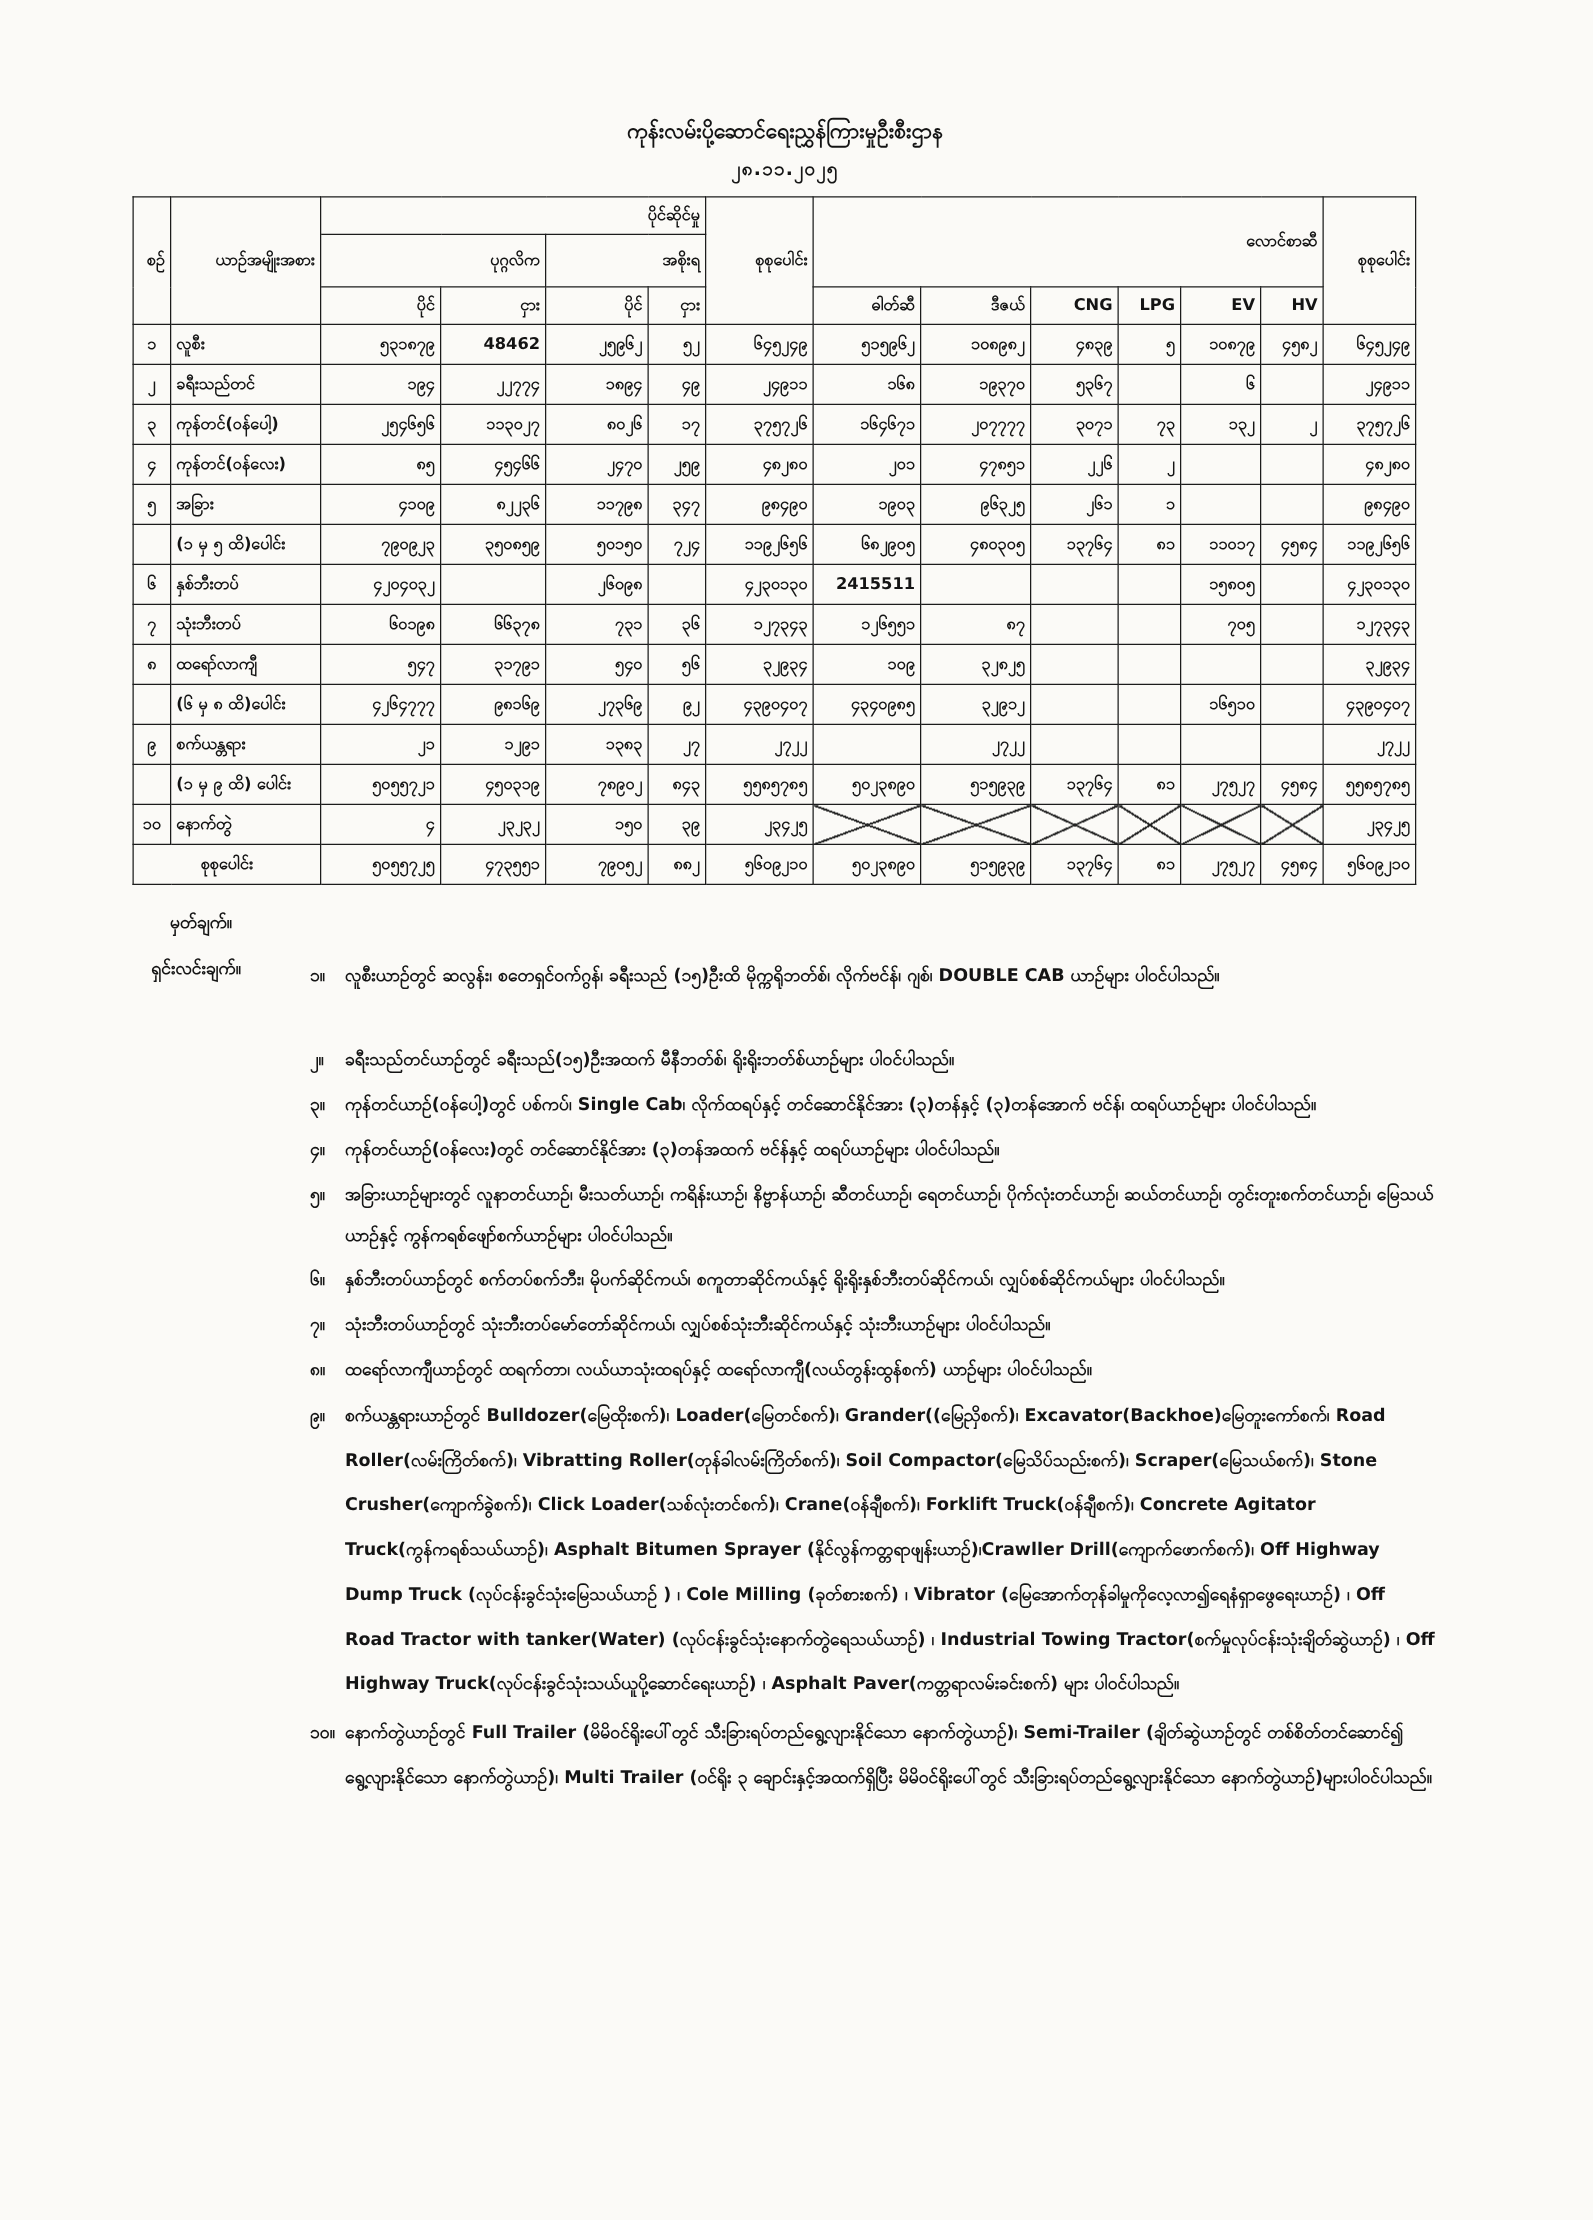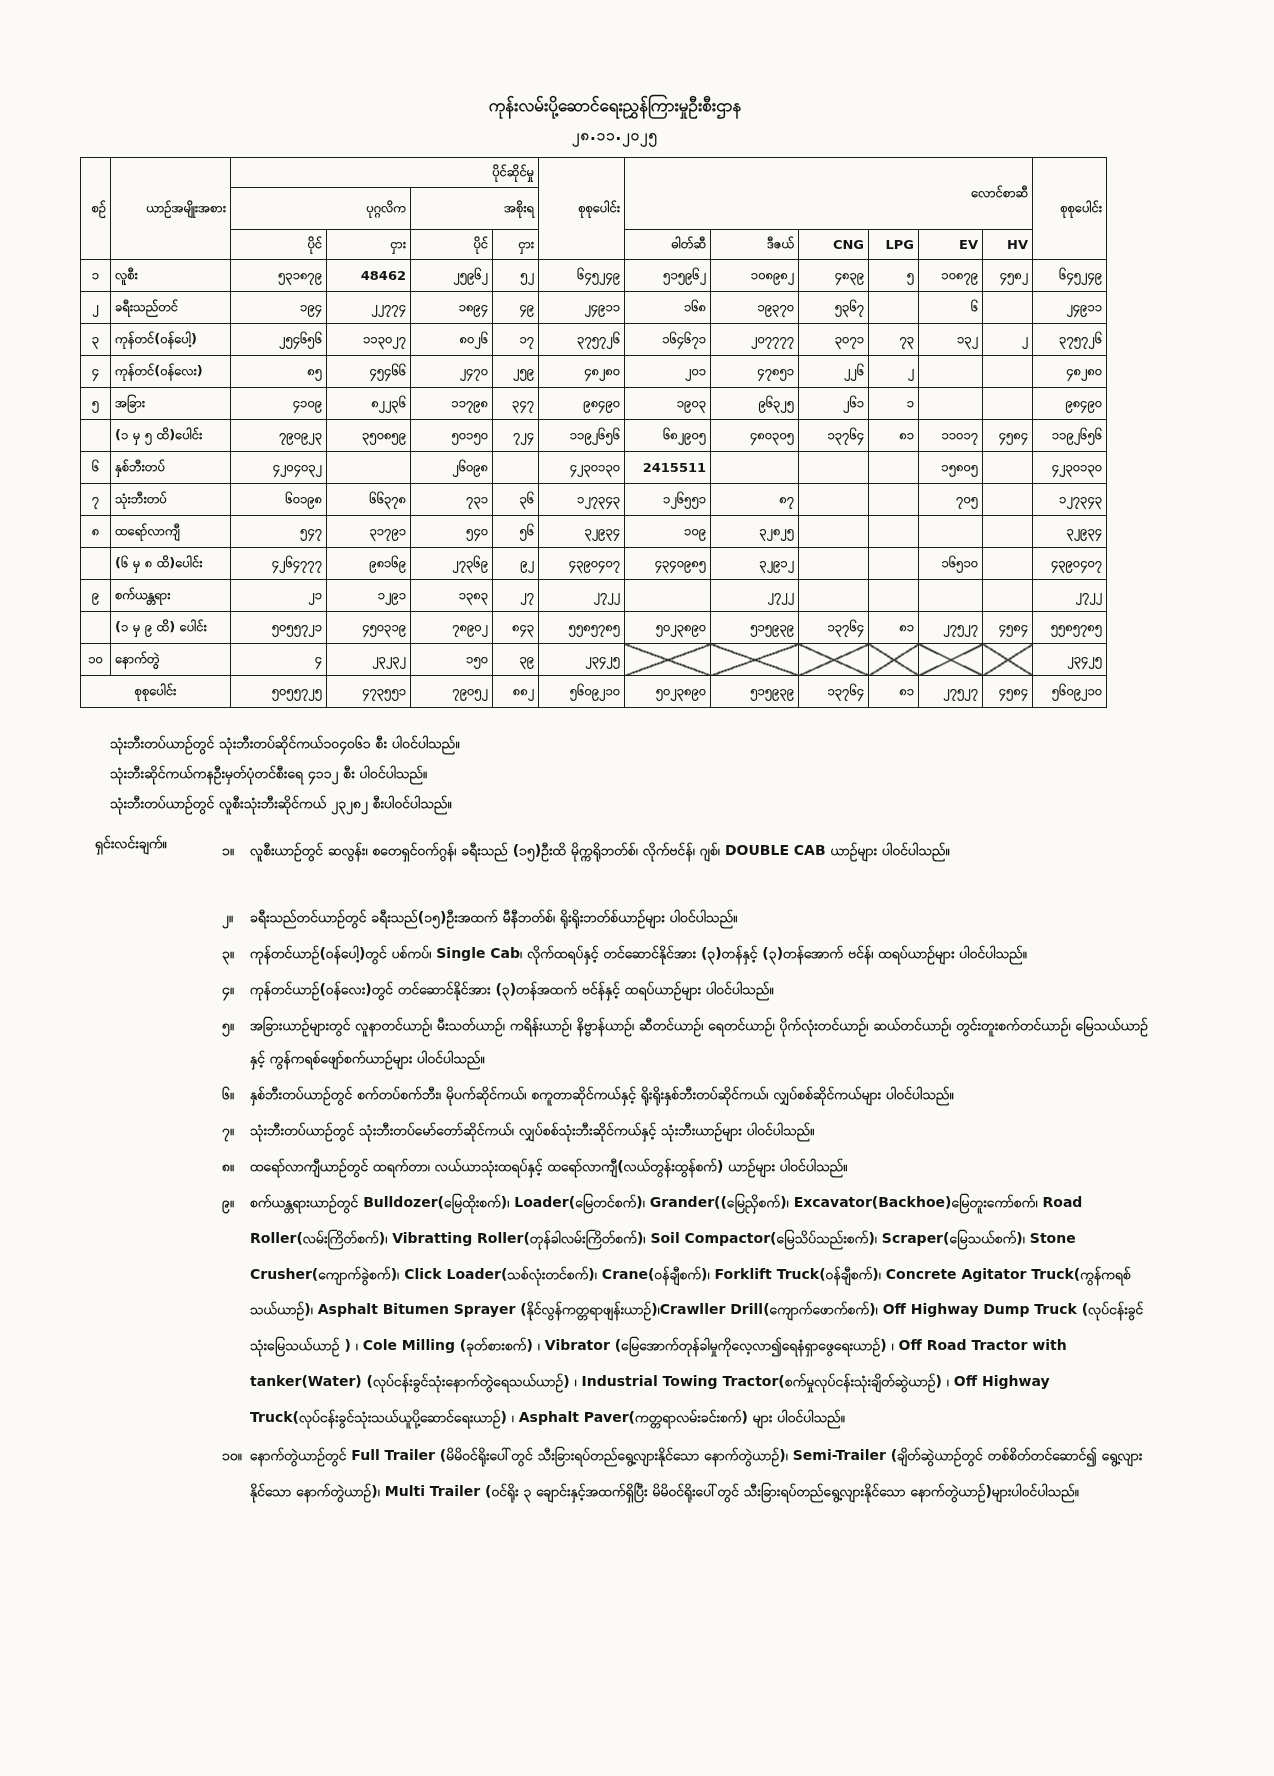"ကုန်းလမ်းပို့ဆောင်ရေးညွှန်ကြားမှုဦးစီးဌာ" .page { padding: 94px 124px 40px 80px -> 94px 124px 40px 106px }
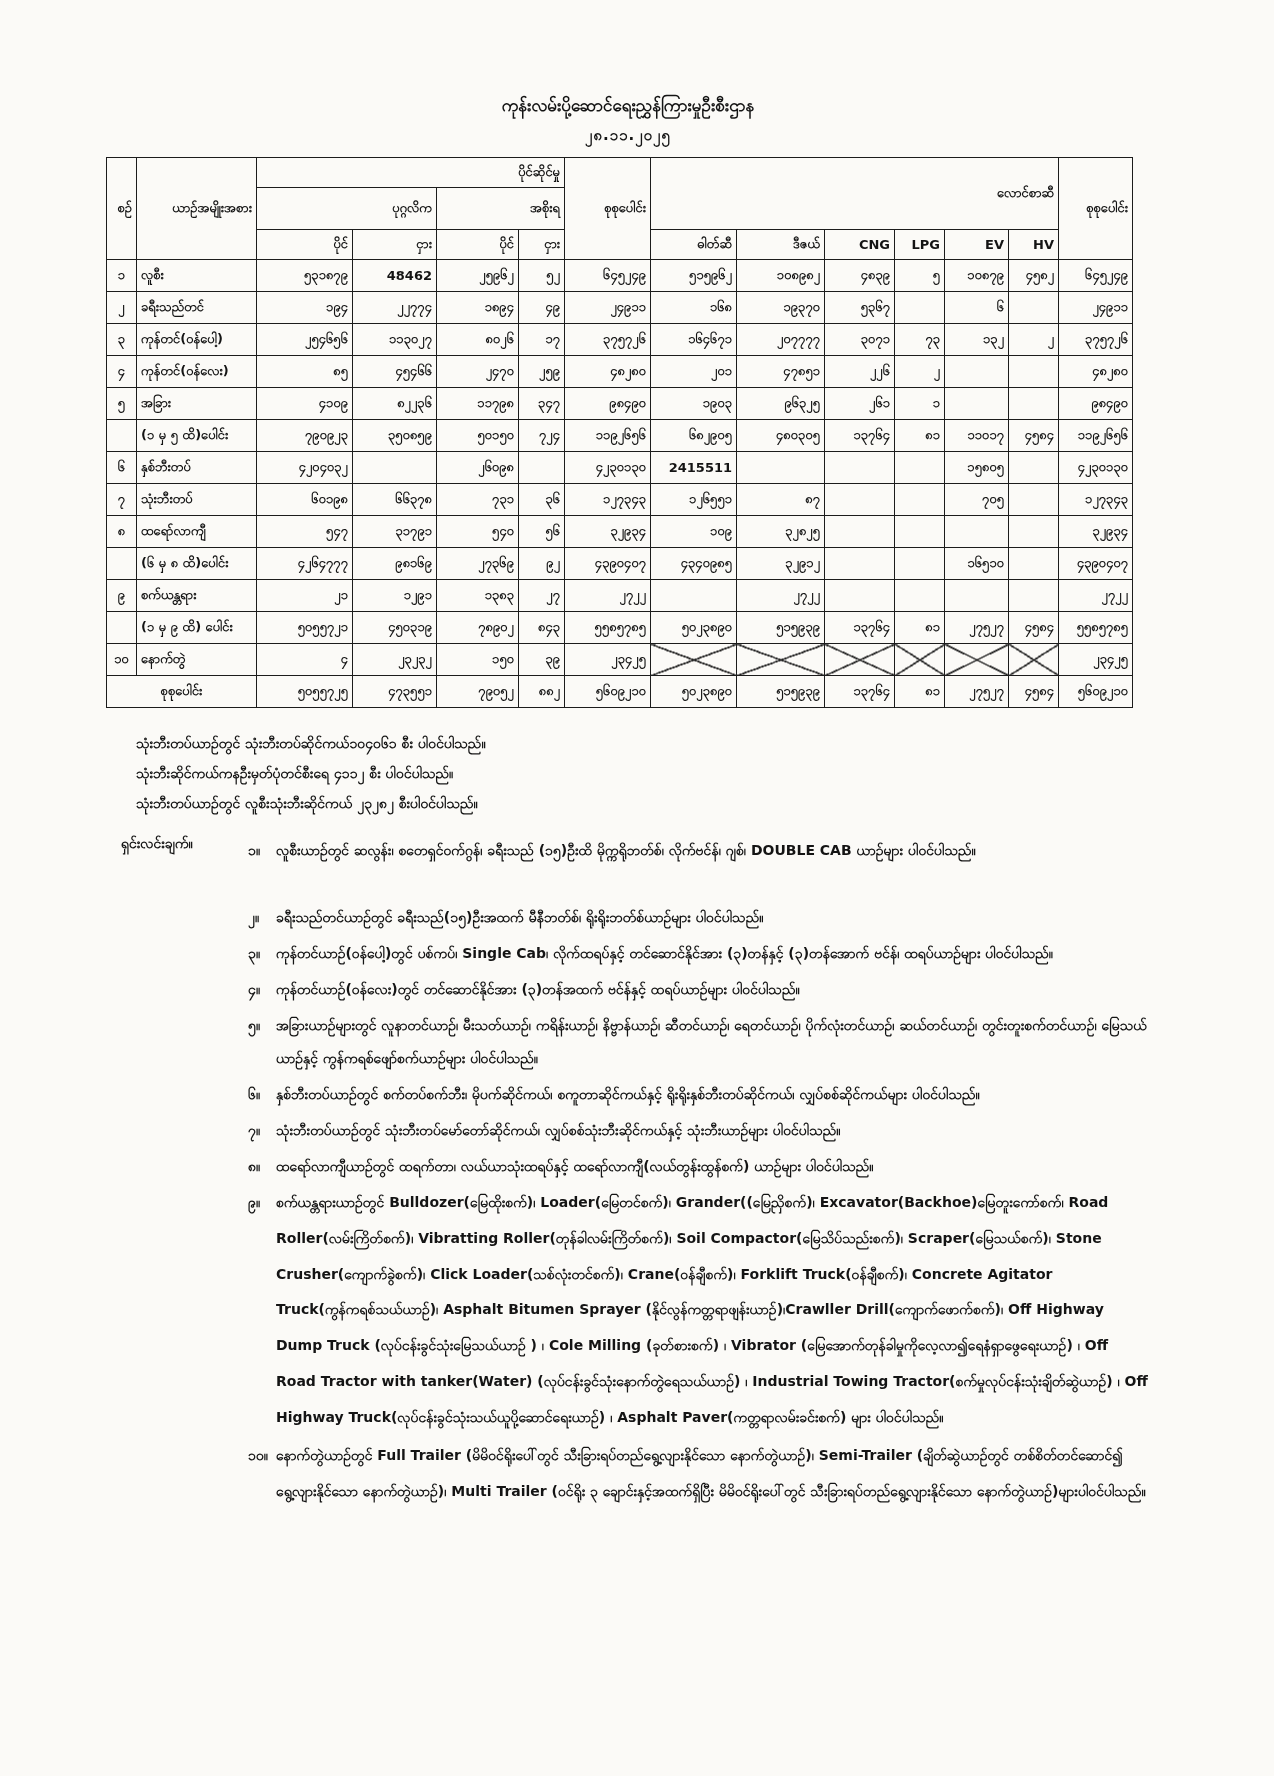"မှတ်ချက်။" div.notes-label { html: none -> <div>မှတ်ချက်။</div> }
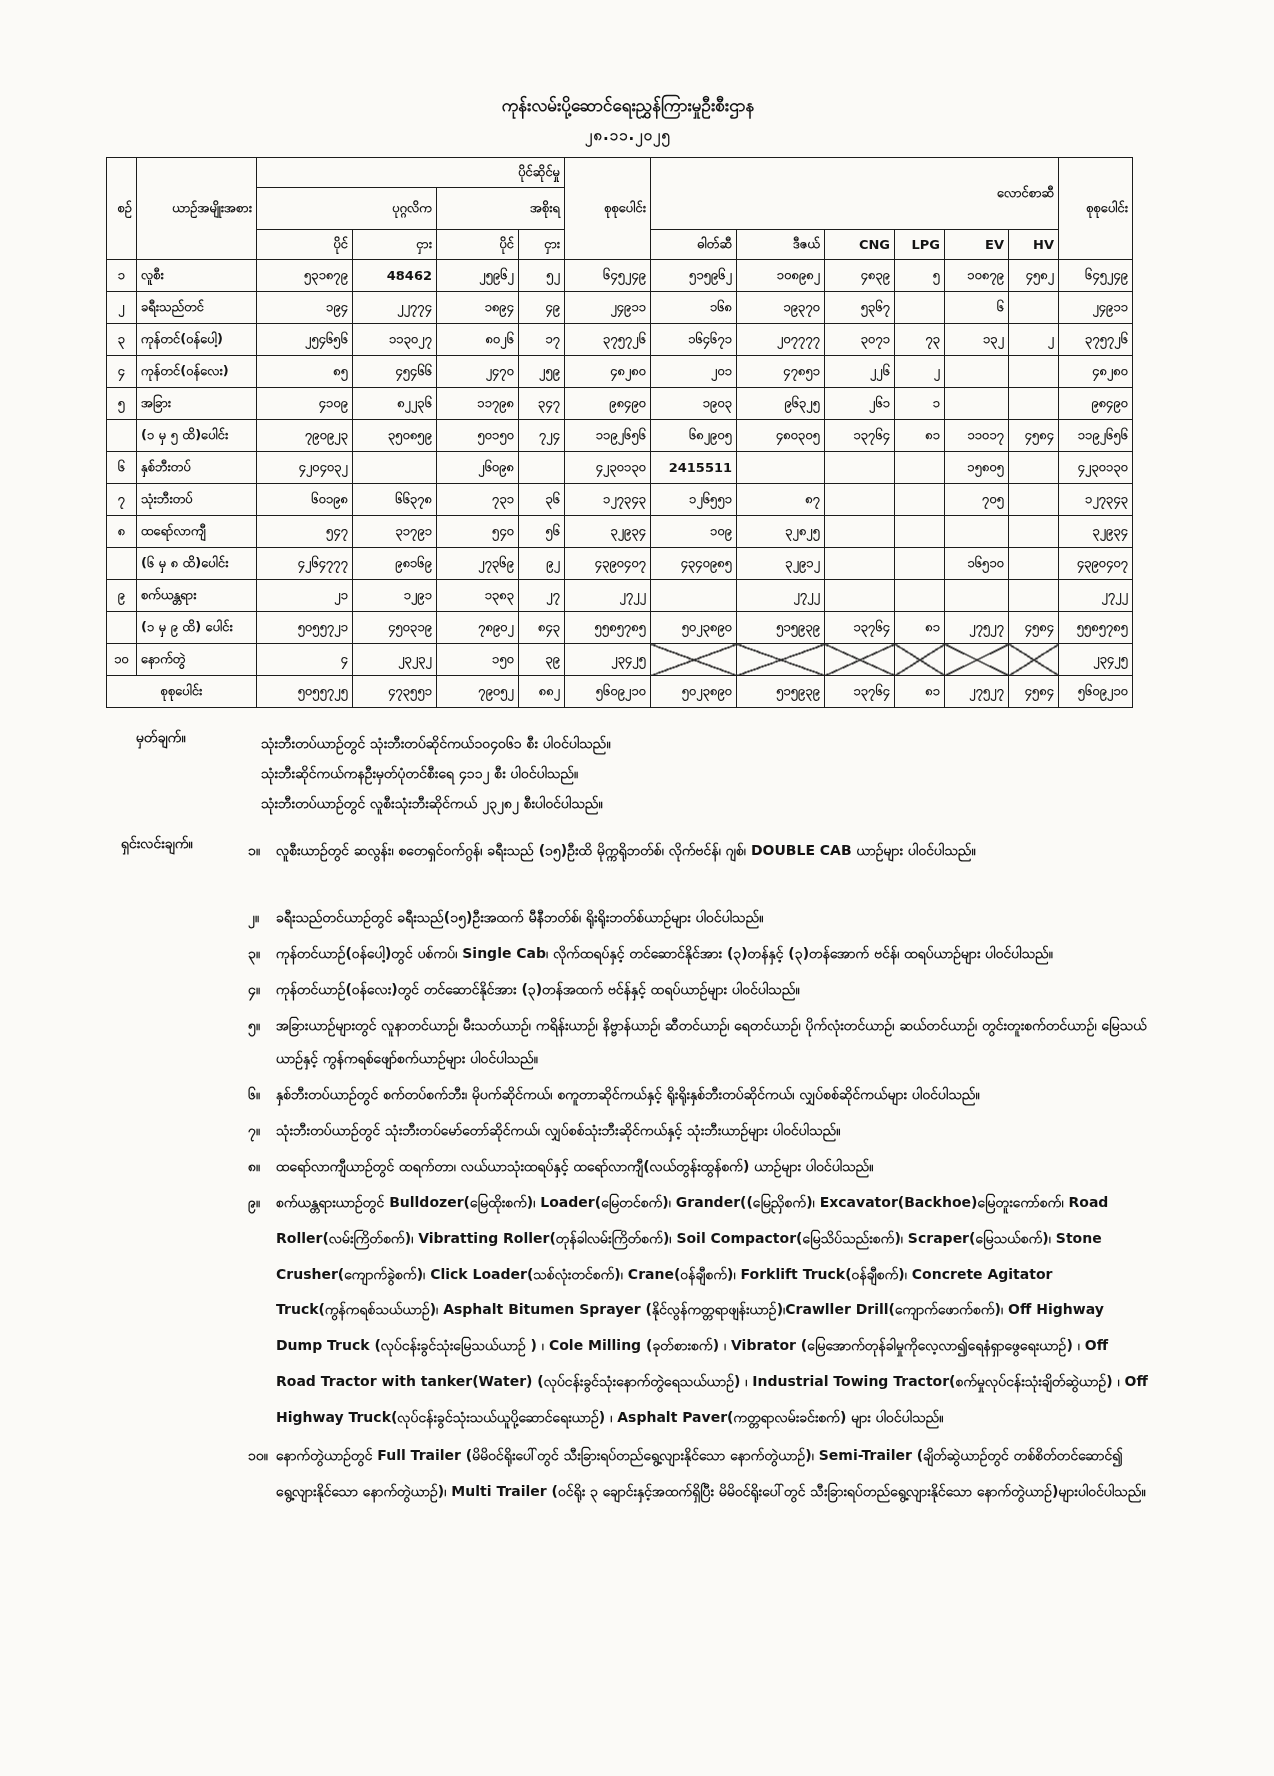"သုံးဘီးတပ်ယာဉ်တွင် သုံးဘီးတပ်ဆိုင်ကယ်၁၀၄၀၆၁ စီး" div.notes-lines { html: <div> <div>သုံးဘီးတပ်ယာဉ်တွင် သုံးဘီးတပ်ဆိုင်ကယ်၁၀၄၀၆၁ စီး ပါဝင်ပါသည်။</div> <div>သုံးဘီးဆိုင်ကယ်ကနဦးမှတ်ပုံတင်စီးရေ ၄၁၁၂ စီး ပါဝင်ပါသည်။</div> <div>သုံးဘီးတပ်ယာဉ်တွင် လူစီးသုံးဘီးဆိုင်ကယ် ၂၃၂၈၂ စီးပါဝင်ပါသည်။</div> </div> -> none }
